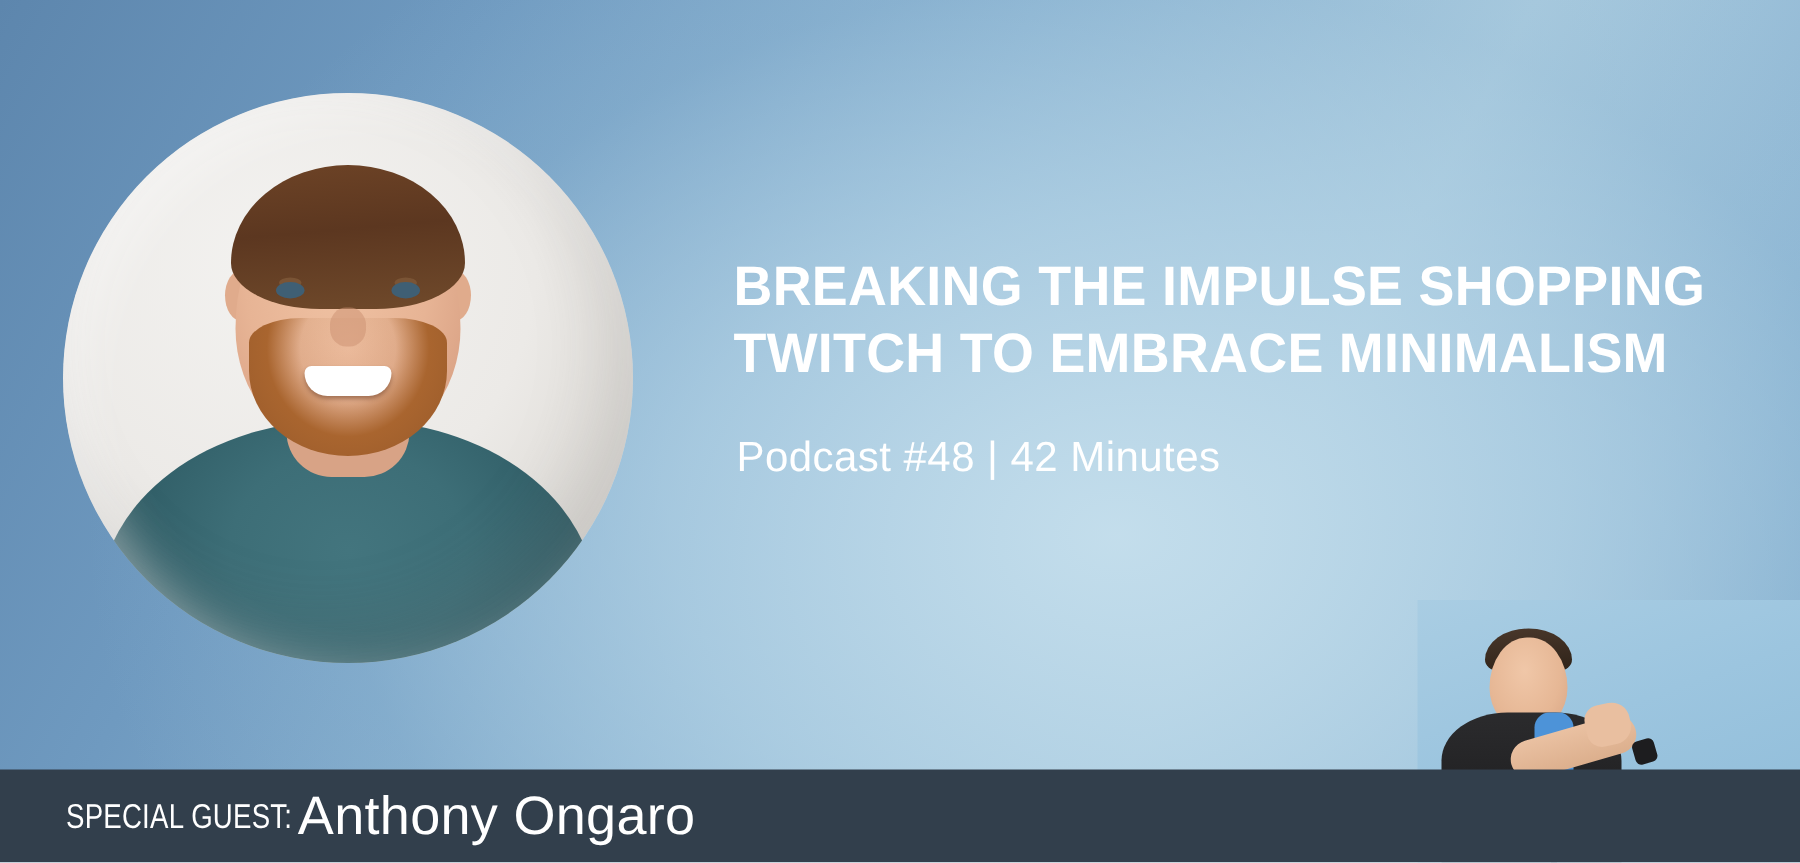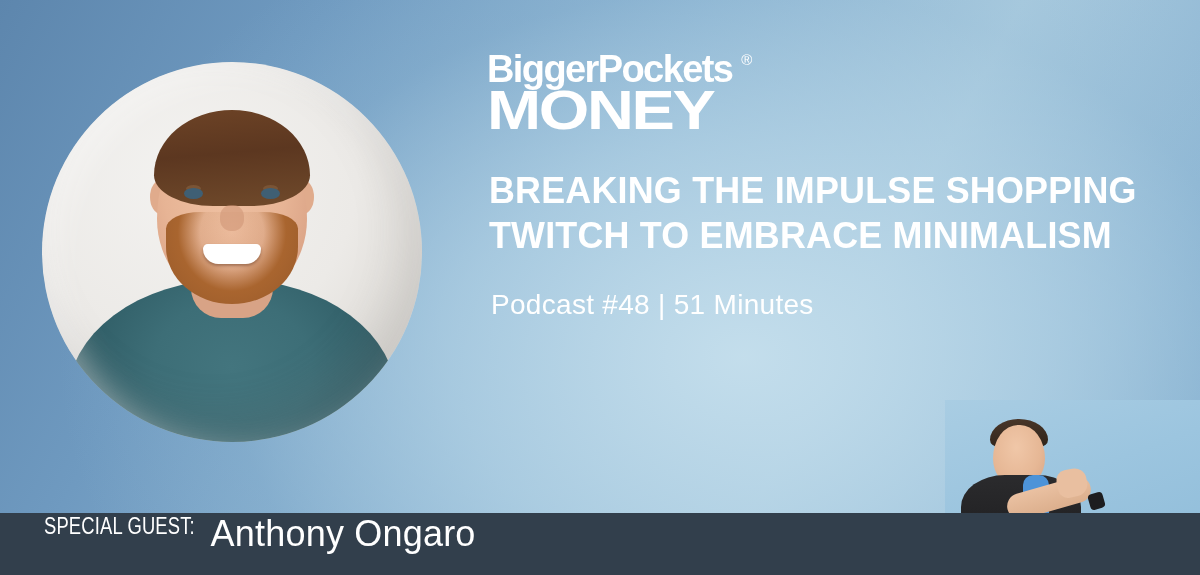"BiggerPockets" div.logo { html: <div> <div> <span>BiggerPockets</span> <span>®</span> </div> <div>MONEY</div> </div> -> none }
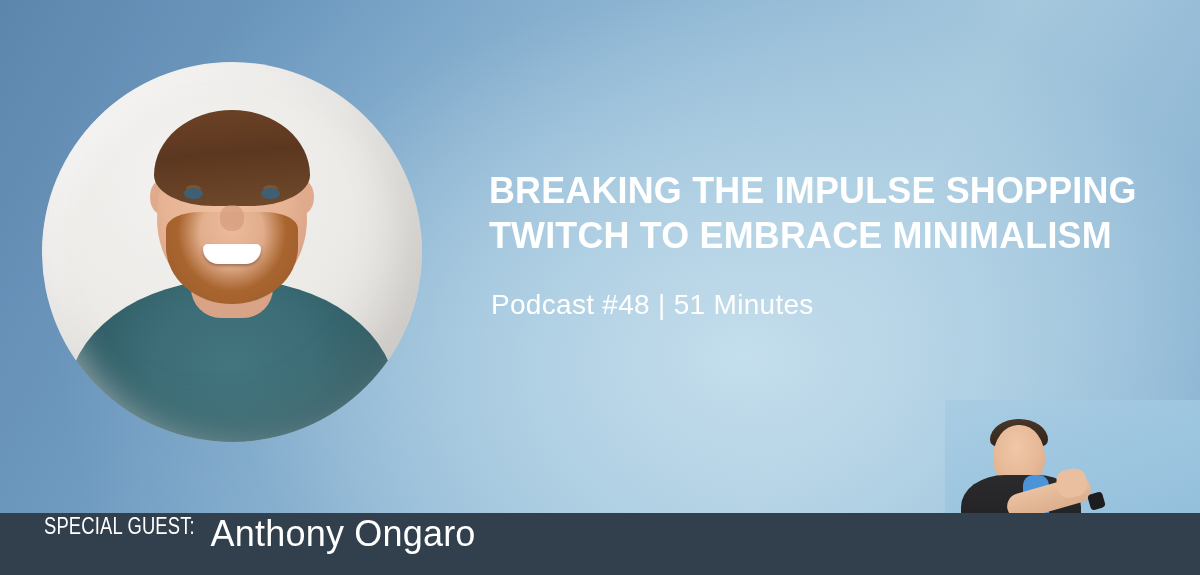"Podcast #48 | 51 Minutes" div.meta { text: 51 -> 42 }
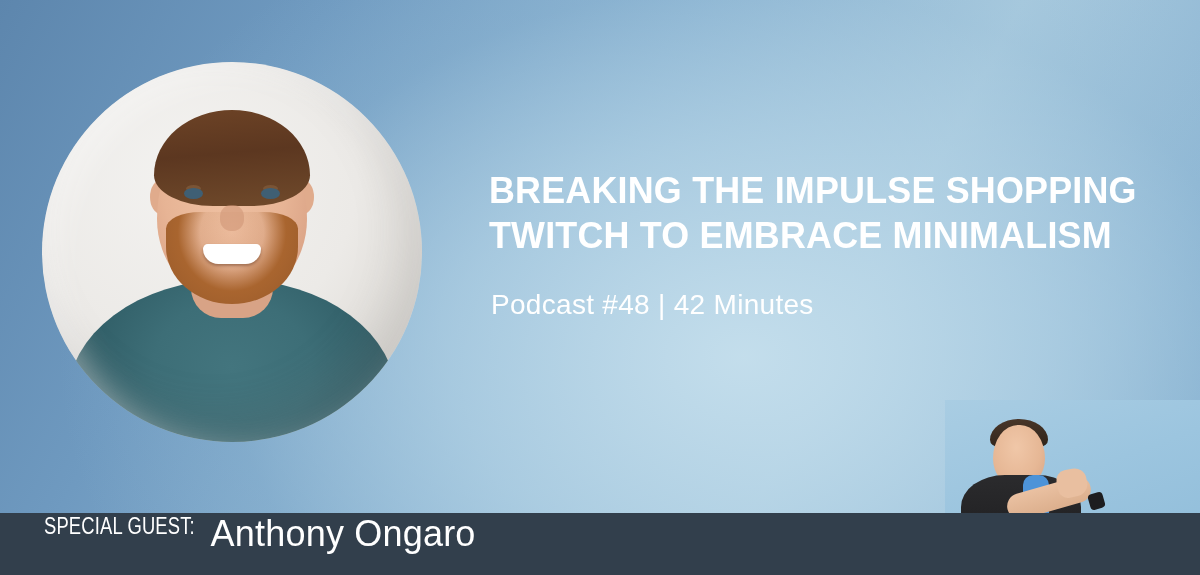"SPECIAL GUEST:" .bar-inner { align-items: flex-start -> center; gap: 18px -> 6px }
